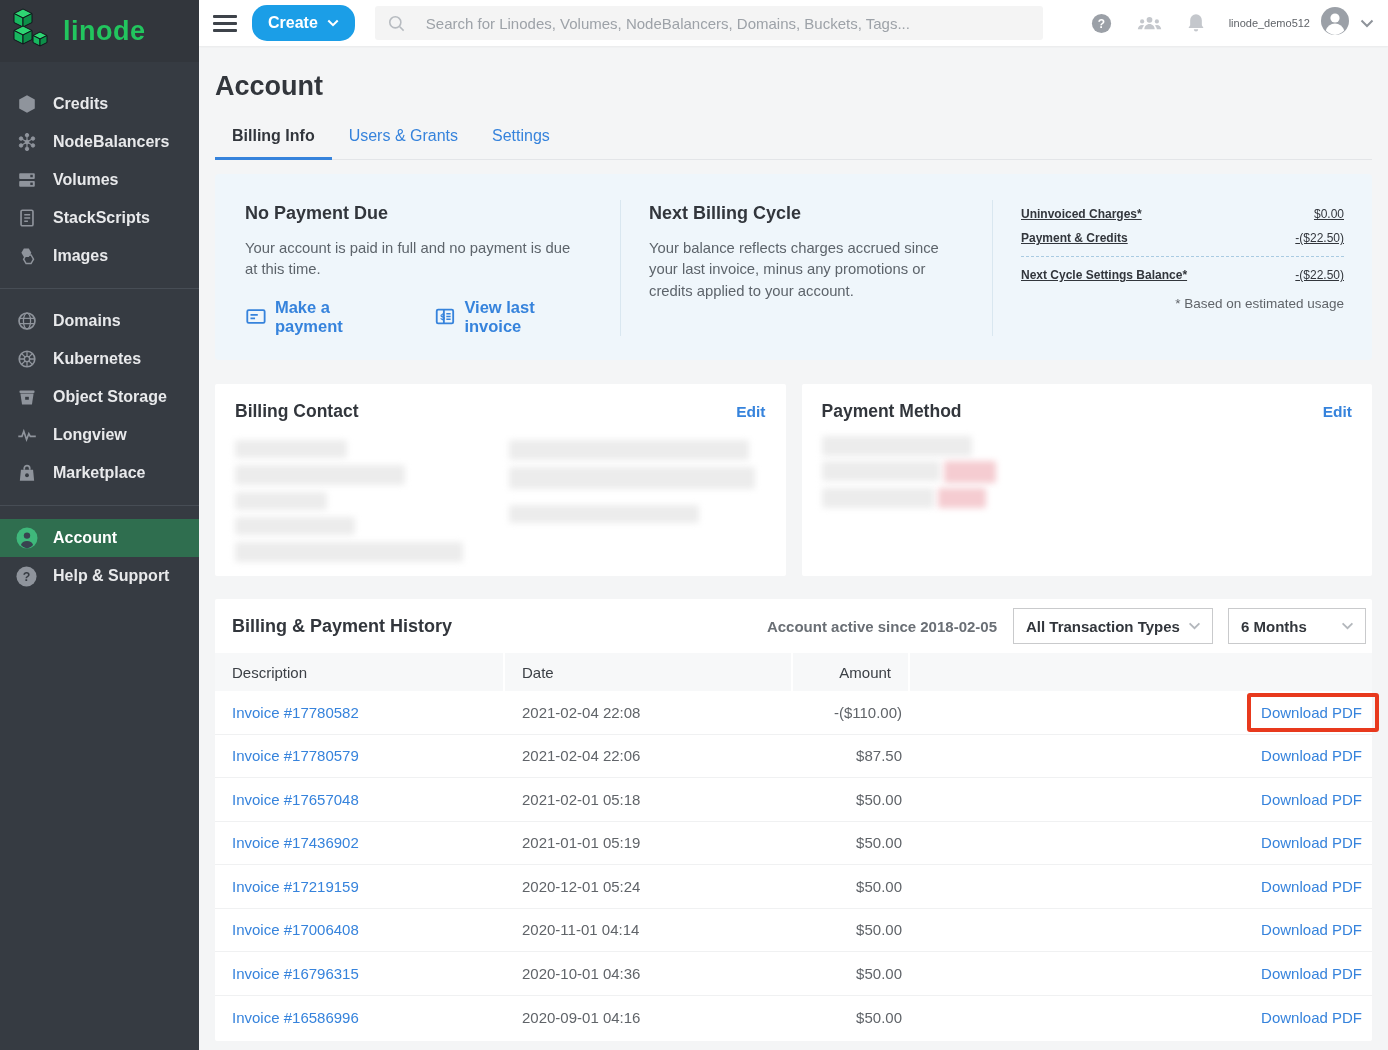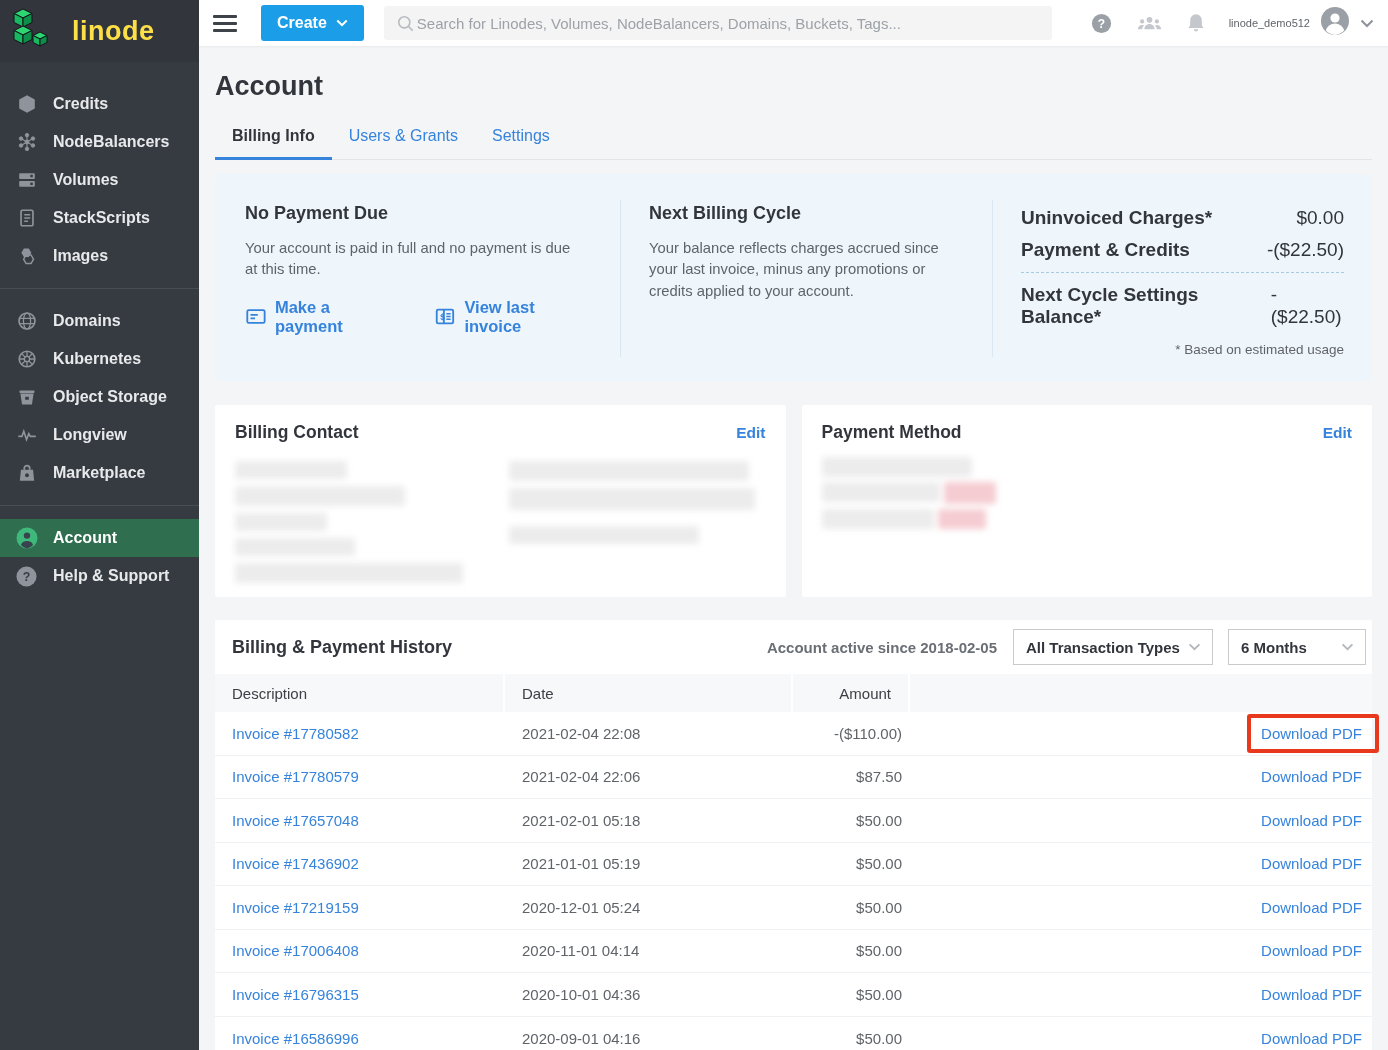"linode" .logo-text { color: #fde047 -> #22c55e; margin-left: 23px -> 14px }
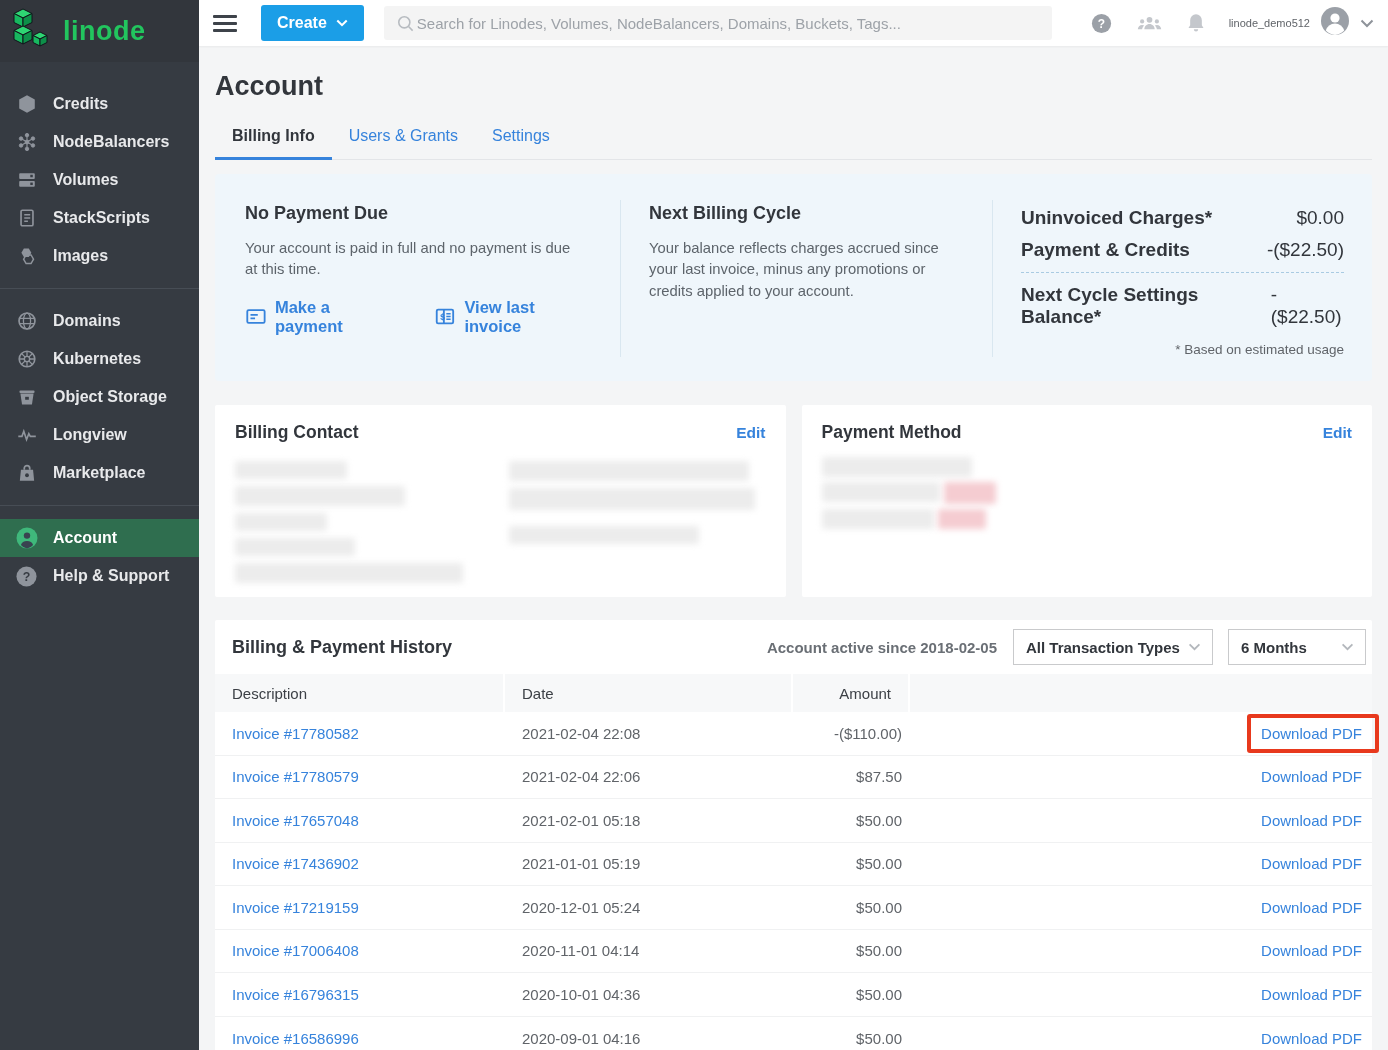"Create" .create-btn { border-radius: 3px -> 15px; margin-left: 24px -> 15px }
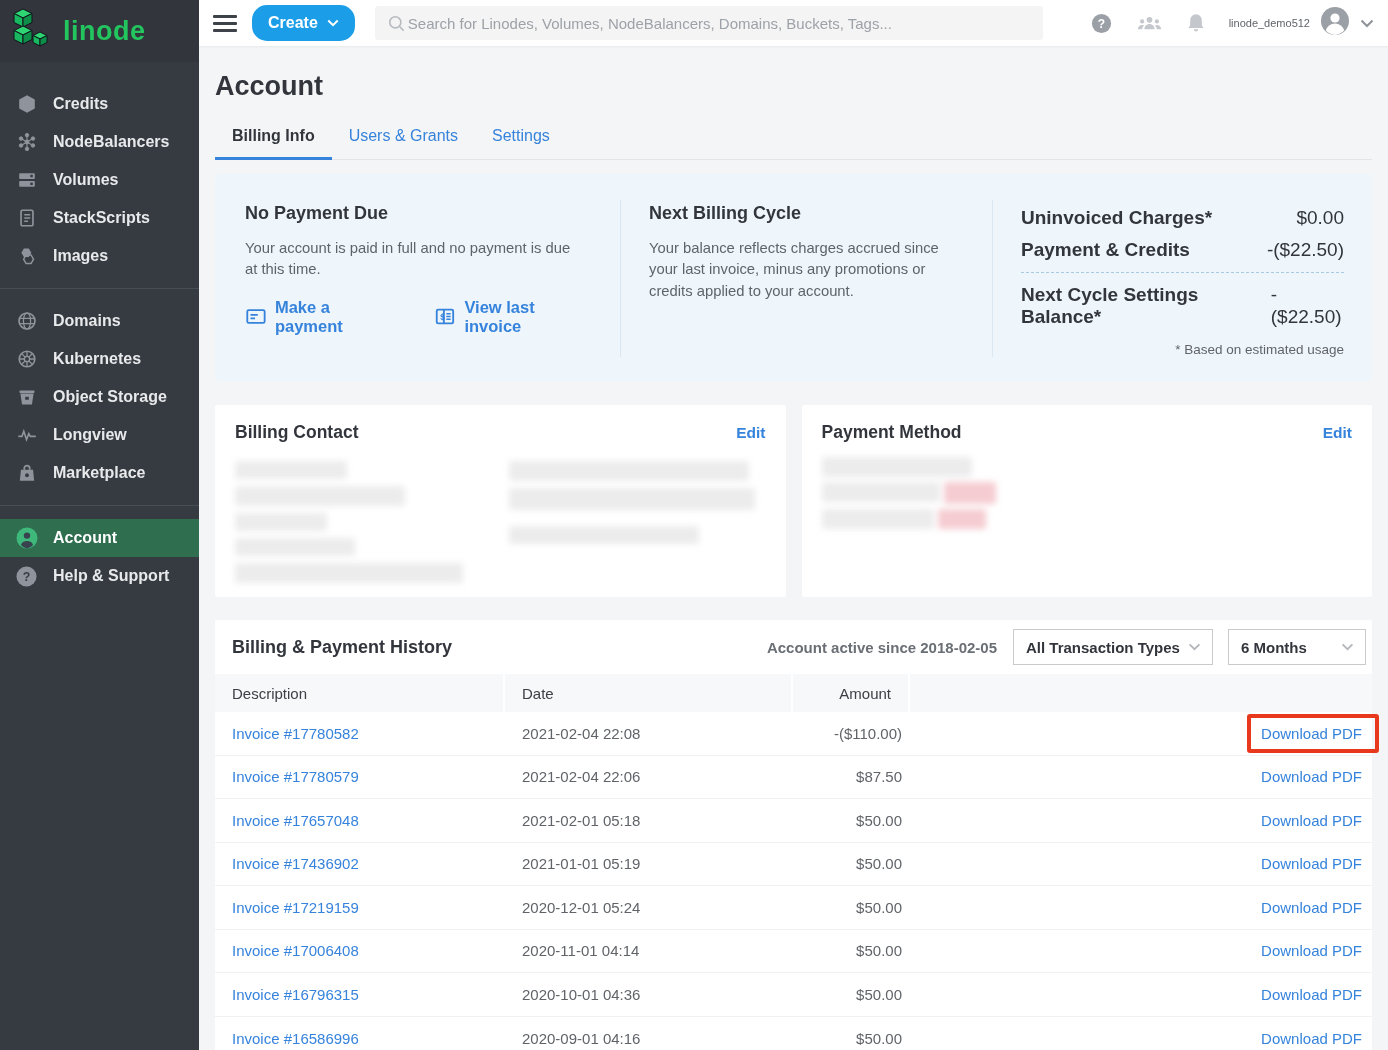"Search for Linodes, Volumes," .searchbar { gap: 2px -> 20px }
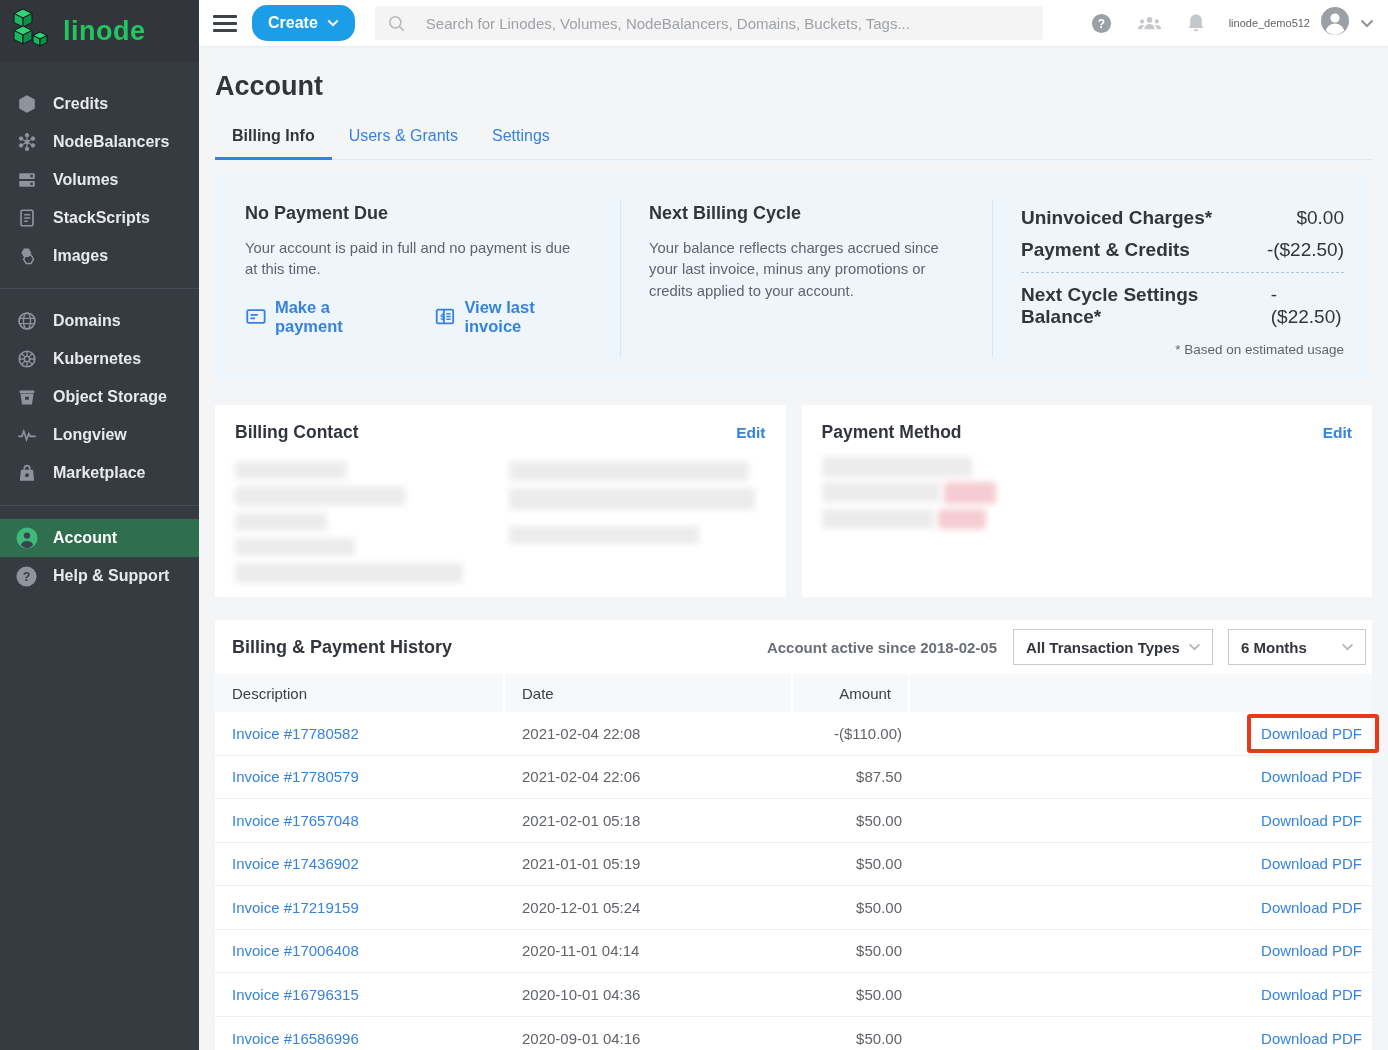"Uninvoiced Charges*" .trow { font-size: 19px -> 12px; text-decoration: none -> underline }
